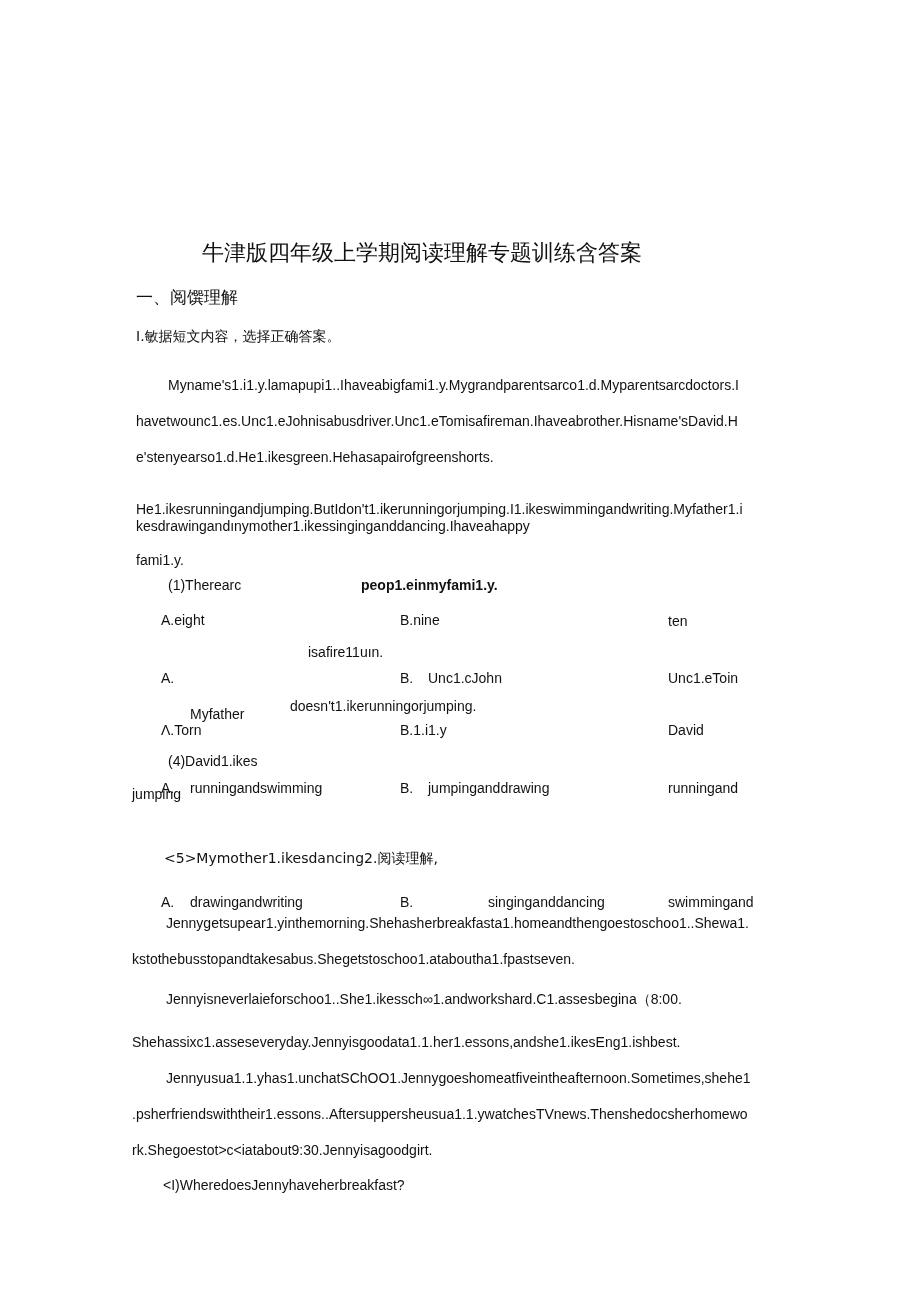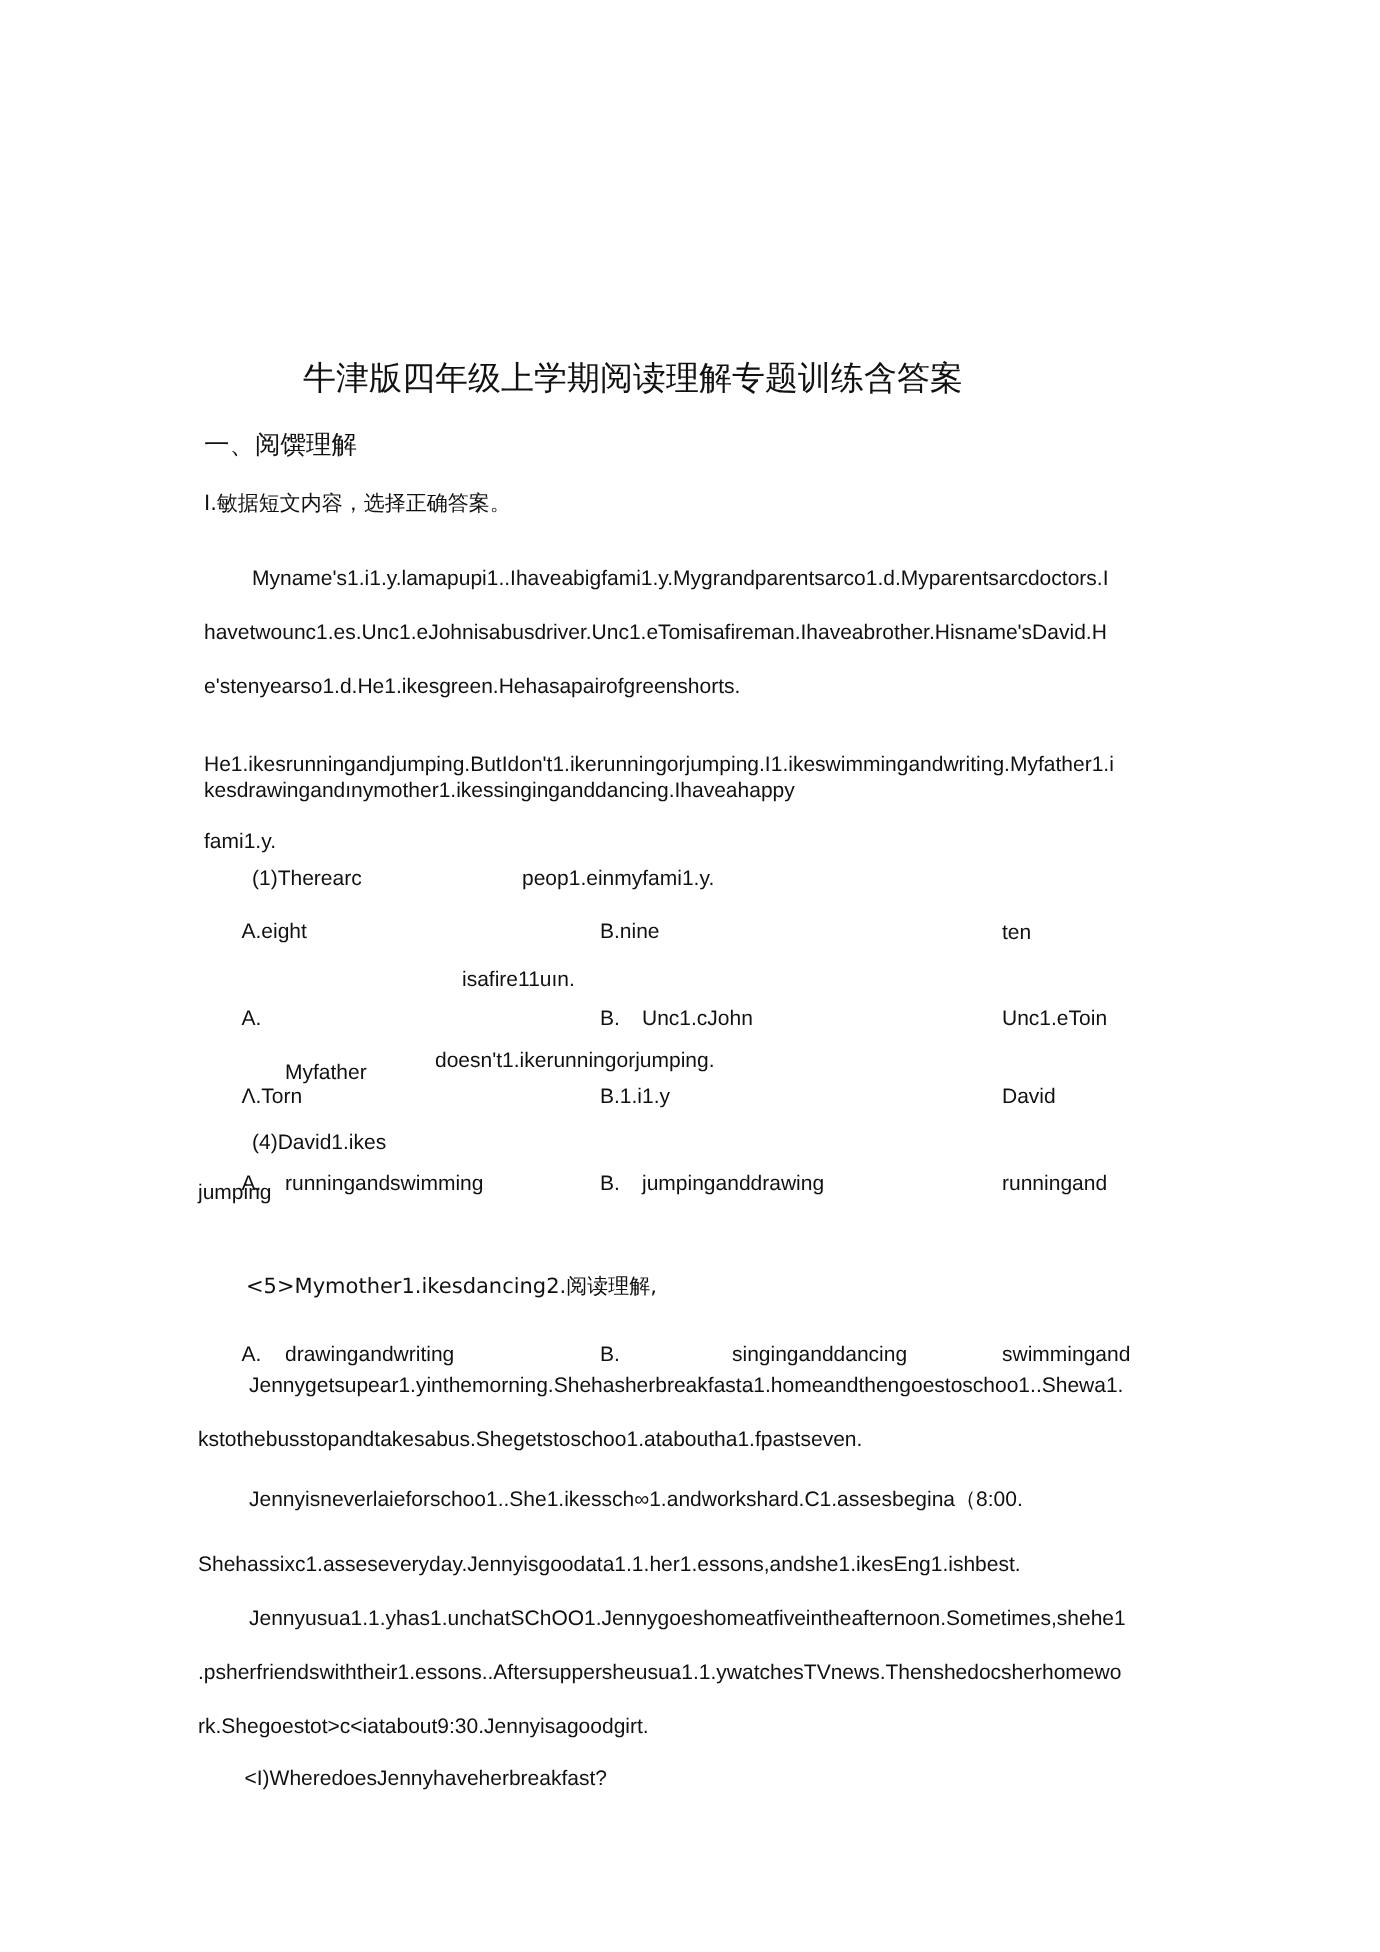"peop1.einmyfami1.y." div.t { font-weight: none -> bold; left: 348px -> 361px }
